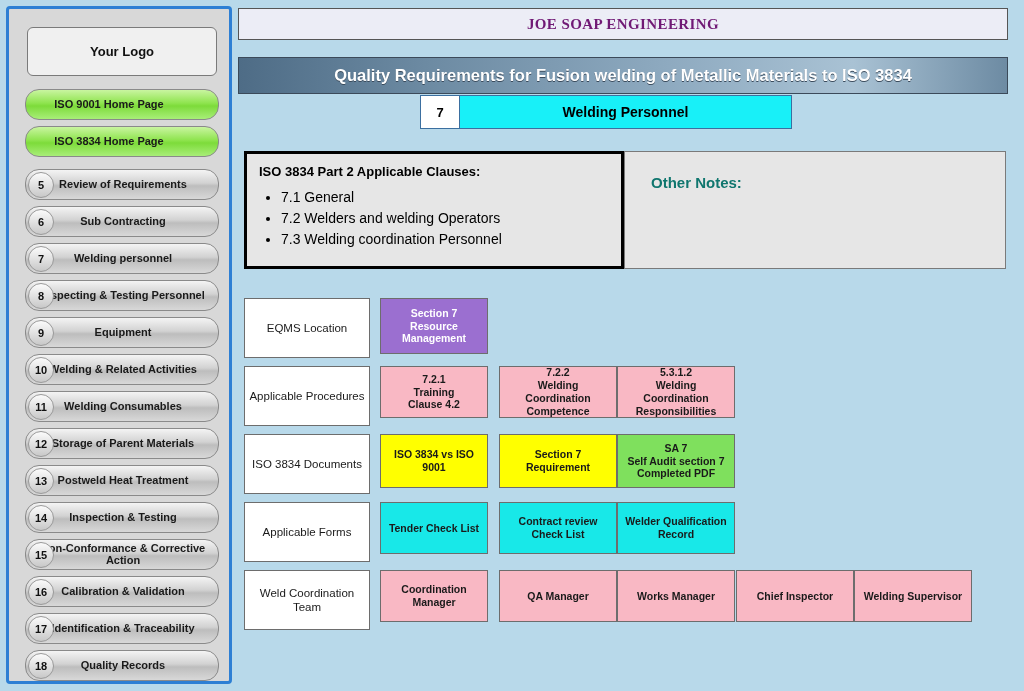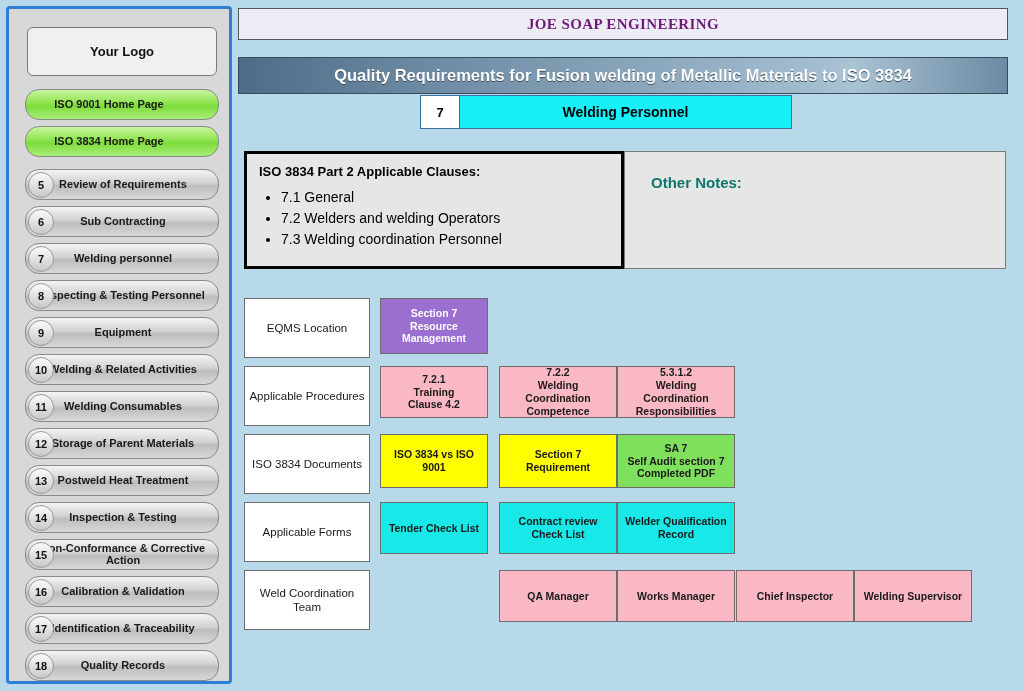"Coordination" div.card { html: none -> <div>Coordination<br>Manager</div> }
